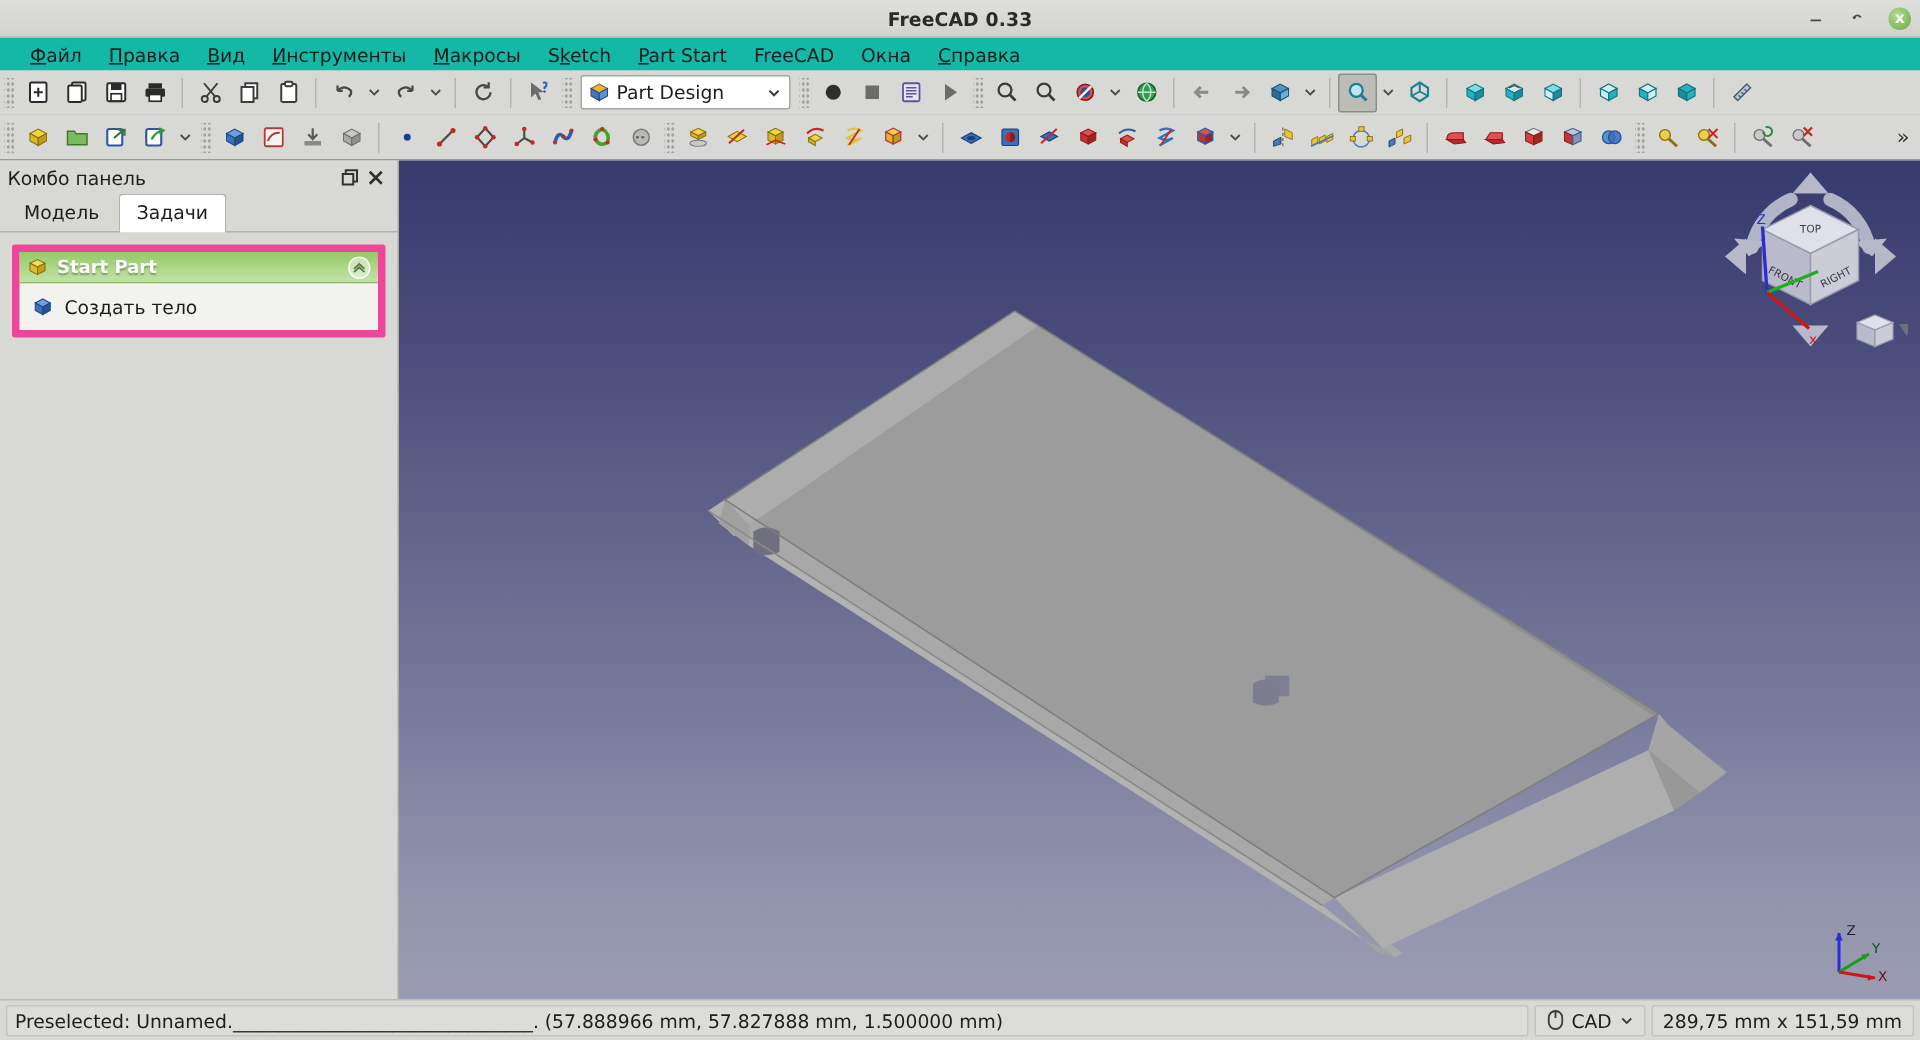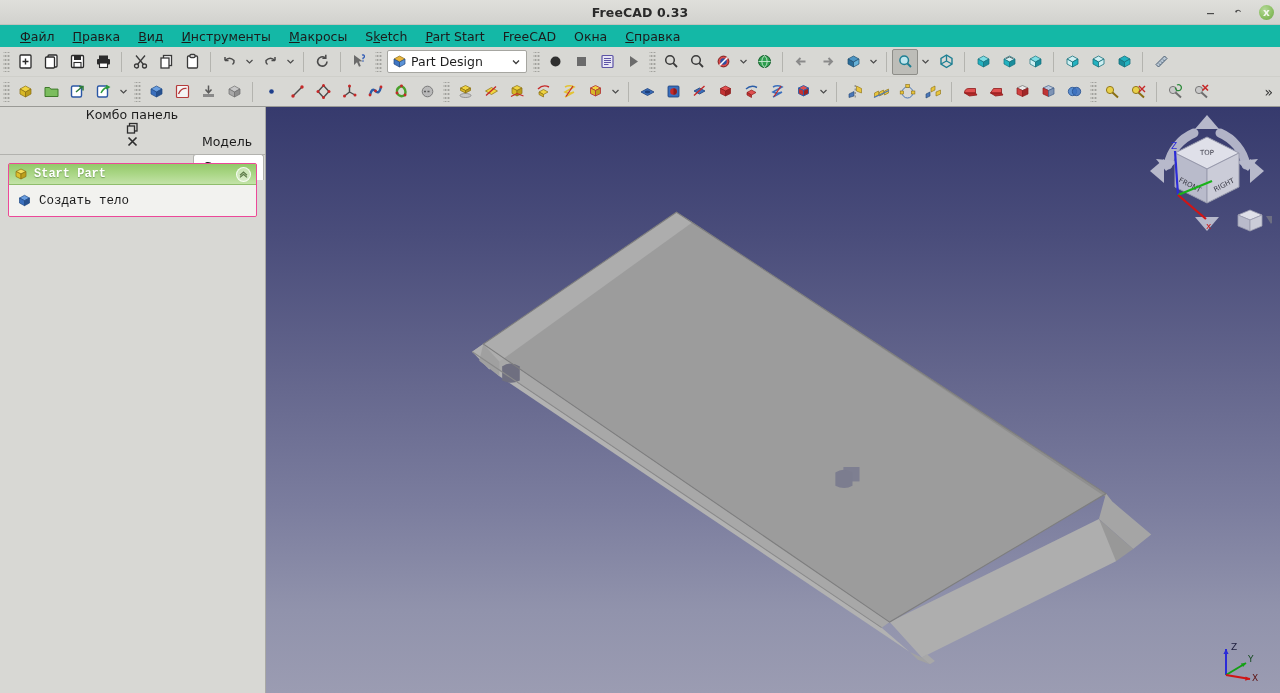"Комбо панель" .cp-header { flex-direction: column -> none }
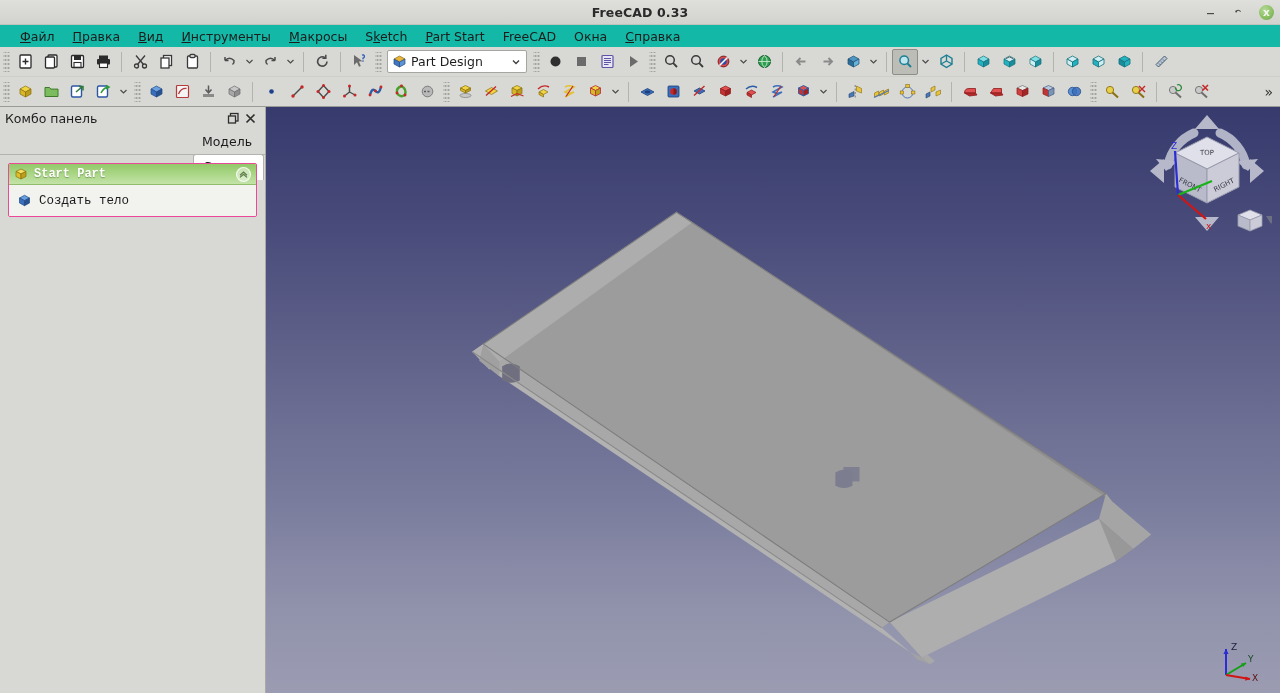"Модель" .cp-tabs { flex-direction: column -> none }
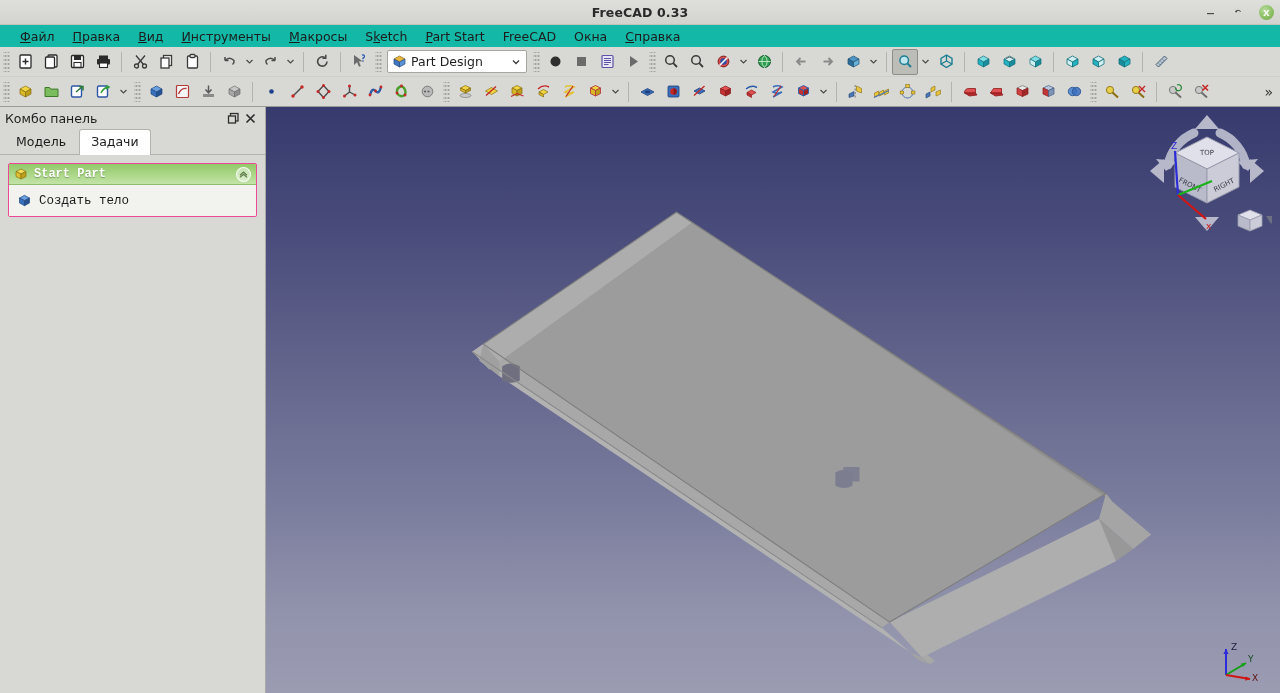"Start Part" .task-box { border: 1px solid #ec4899 -> 5px solid #ec4899; font-family: Liberation Mono, monospace -> none }
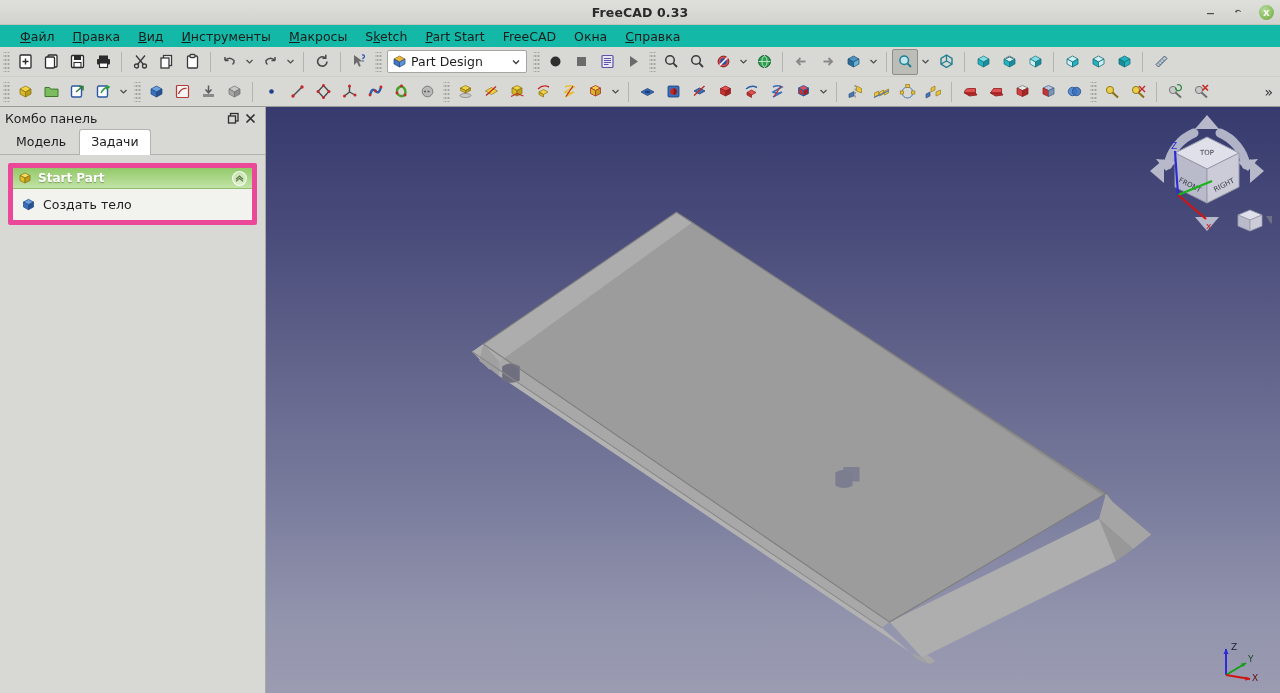"Preselected:" div.statusbar { html: none -> <div> <div>Preselected: Unnamed.________________________________. (57.888966 mm, 57.827888 mm, 1.500000 mm)</div> <div> <svg> <rect></rect> <path></path> </svg> <span>CAD</span> <svg> <path></path> </svg> </div> <div>289,75 mm x 151,59 mm</div> </div> }
